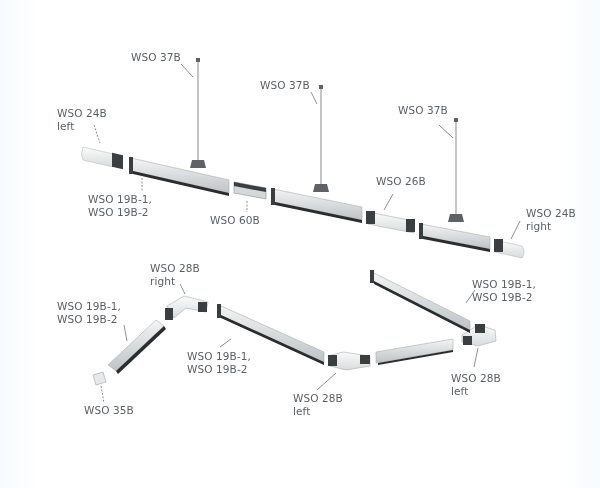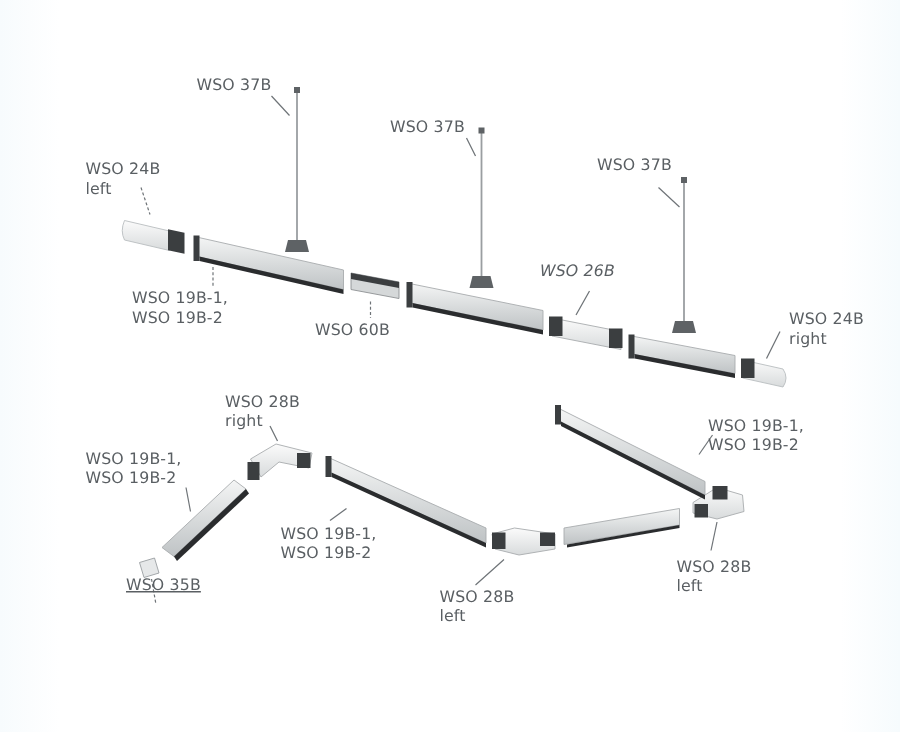"WSO 26B" div.label { font-style: italic -> none; left: 360px -> 376px }
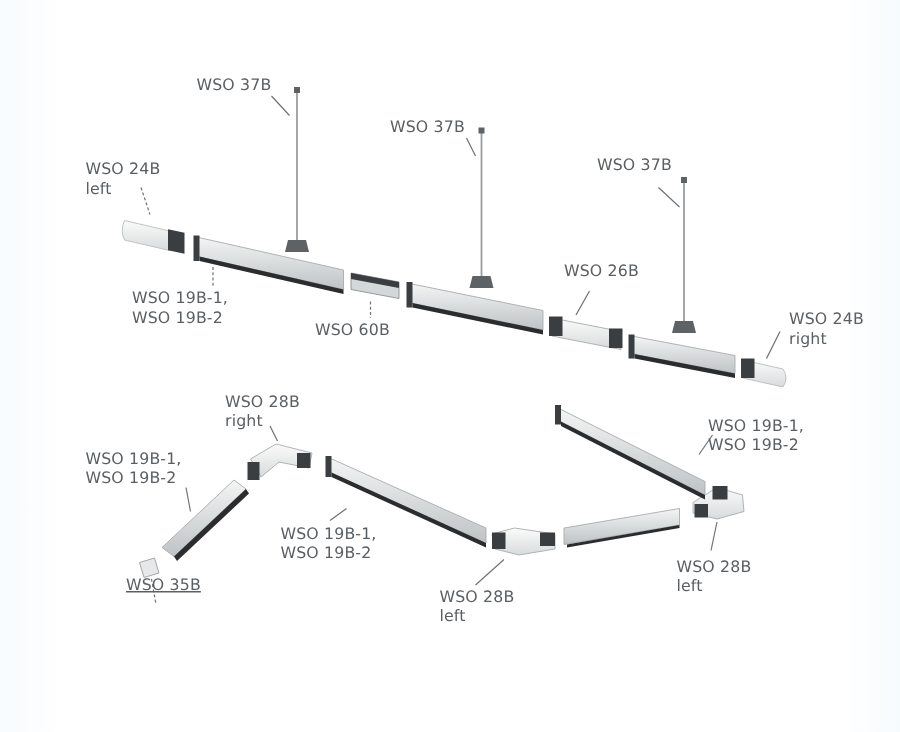"WSO 35B" div.label { text-decoration: underline -> none; top: 384px -> 404px }
